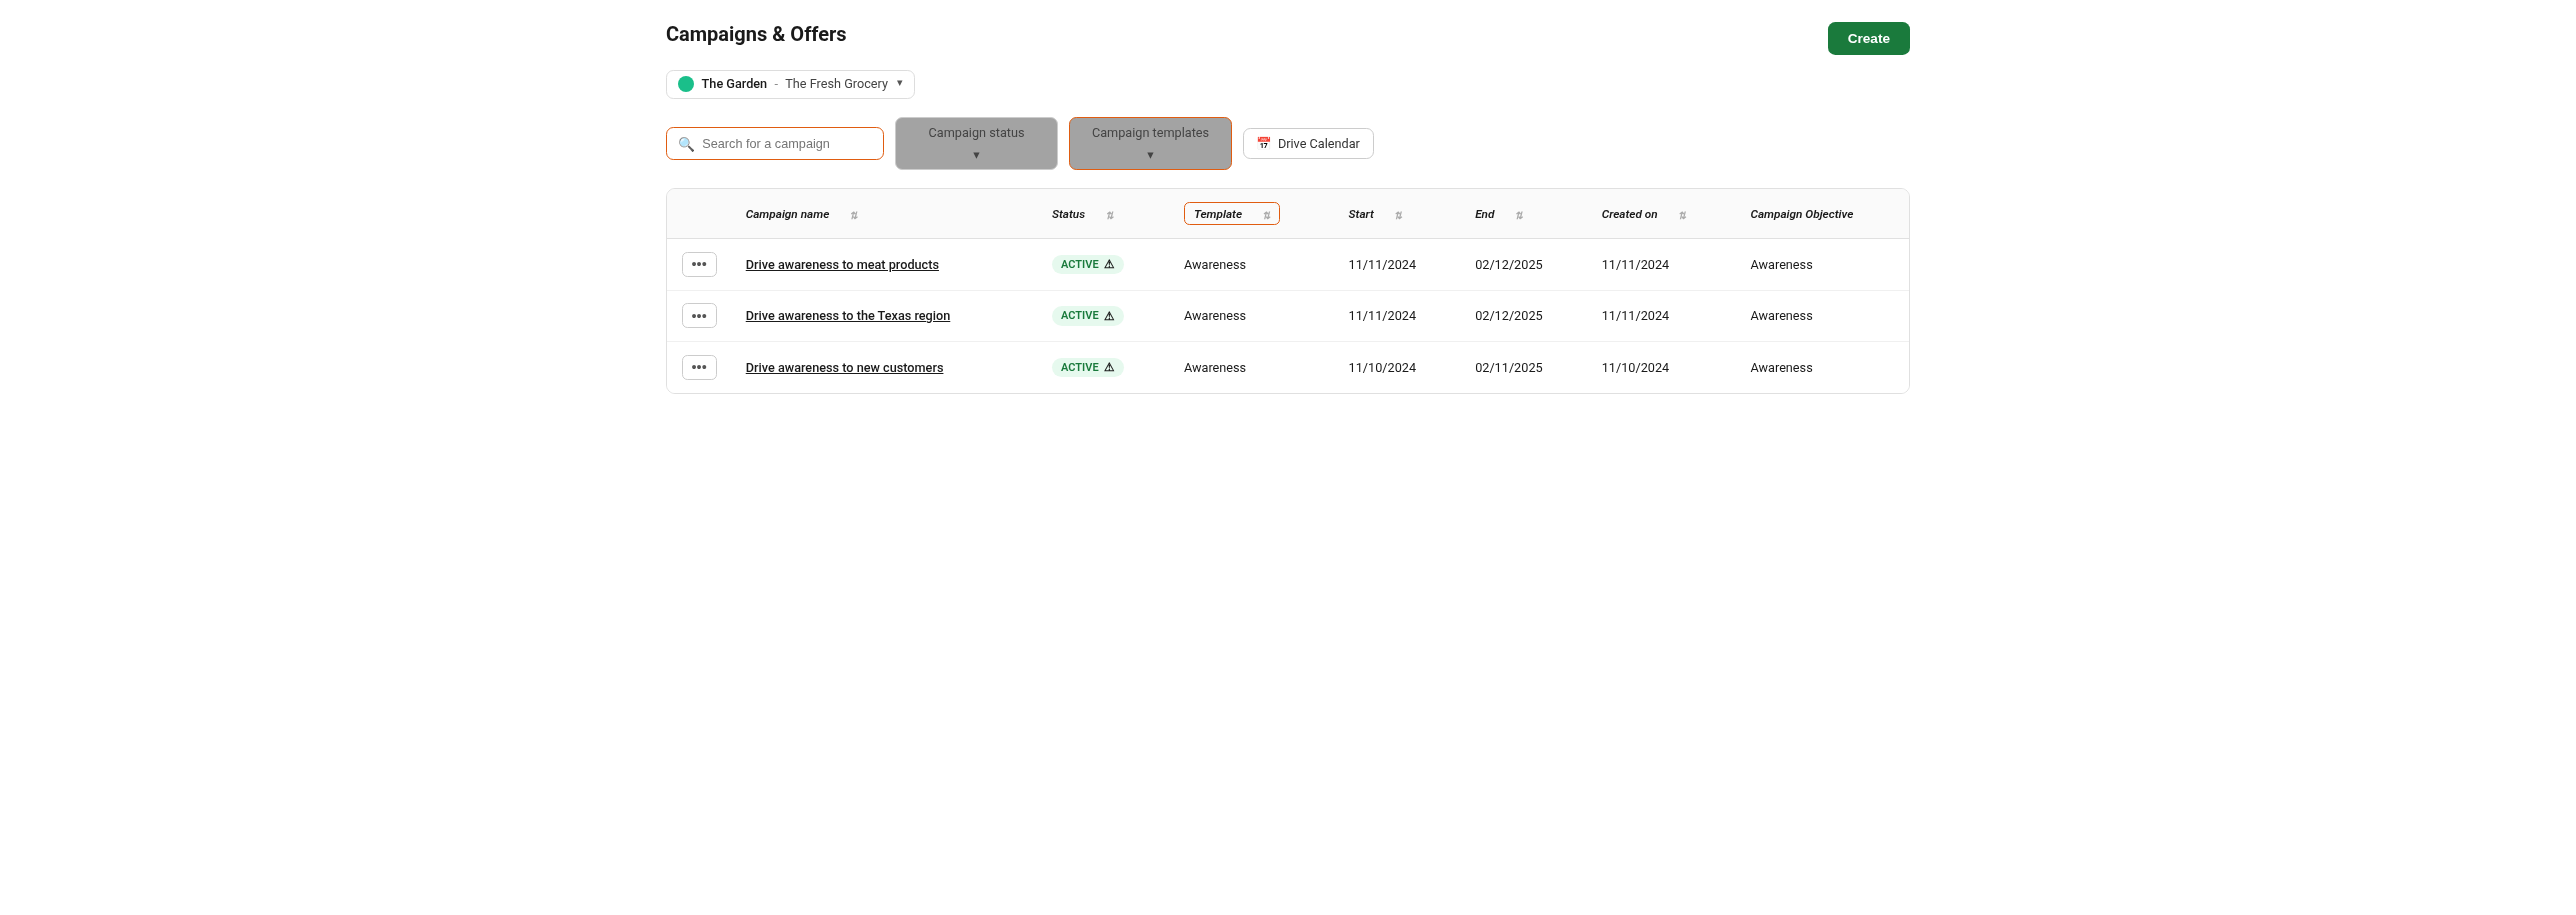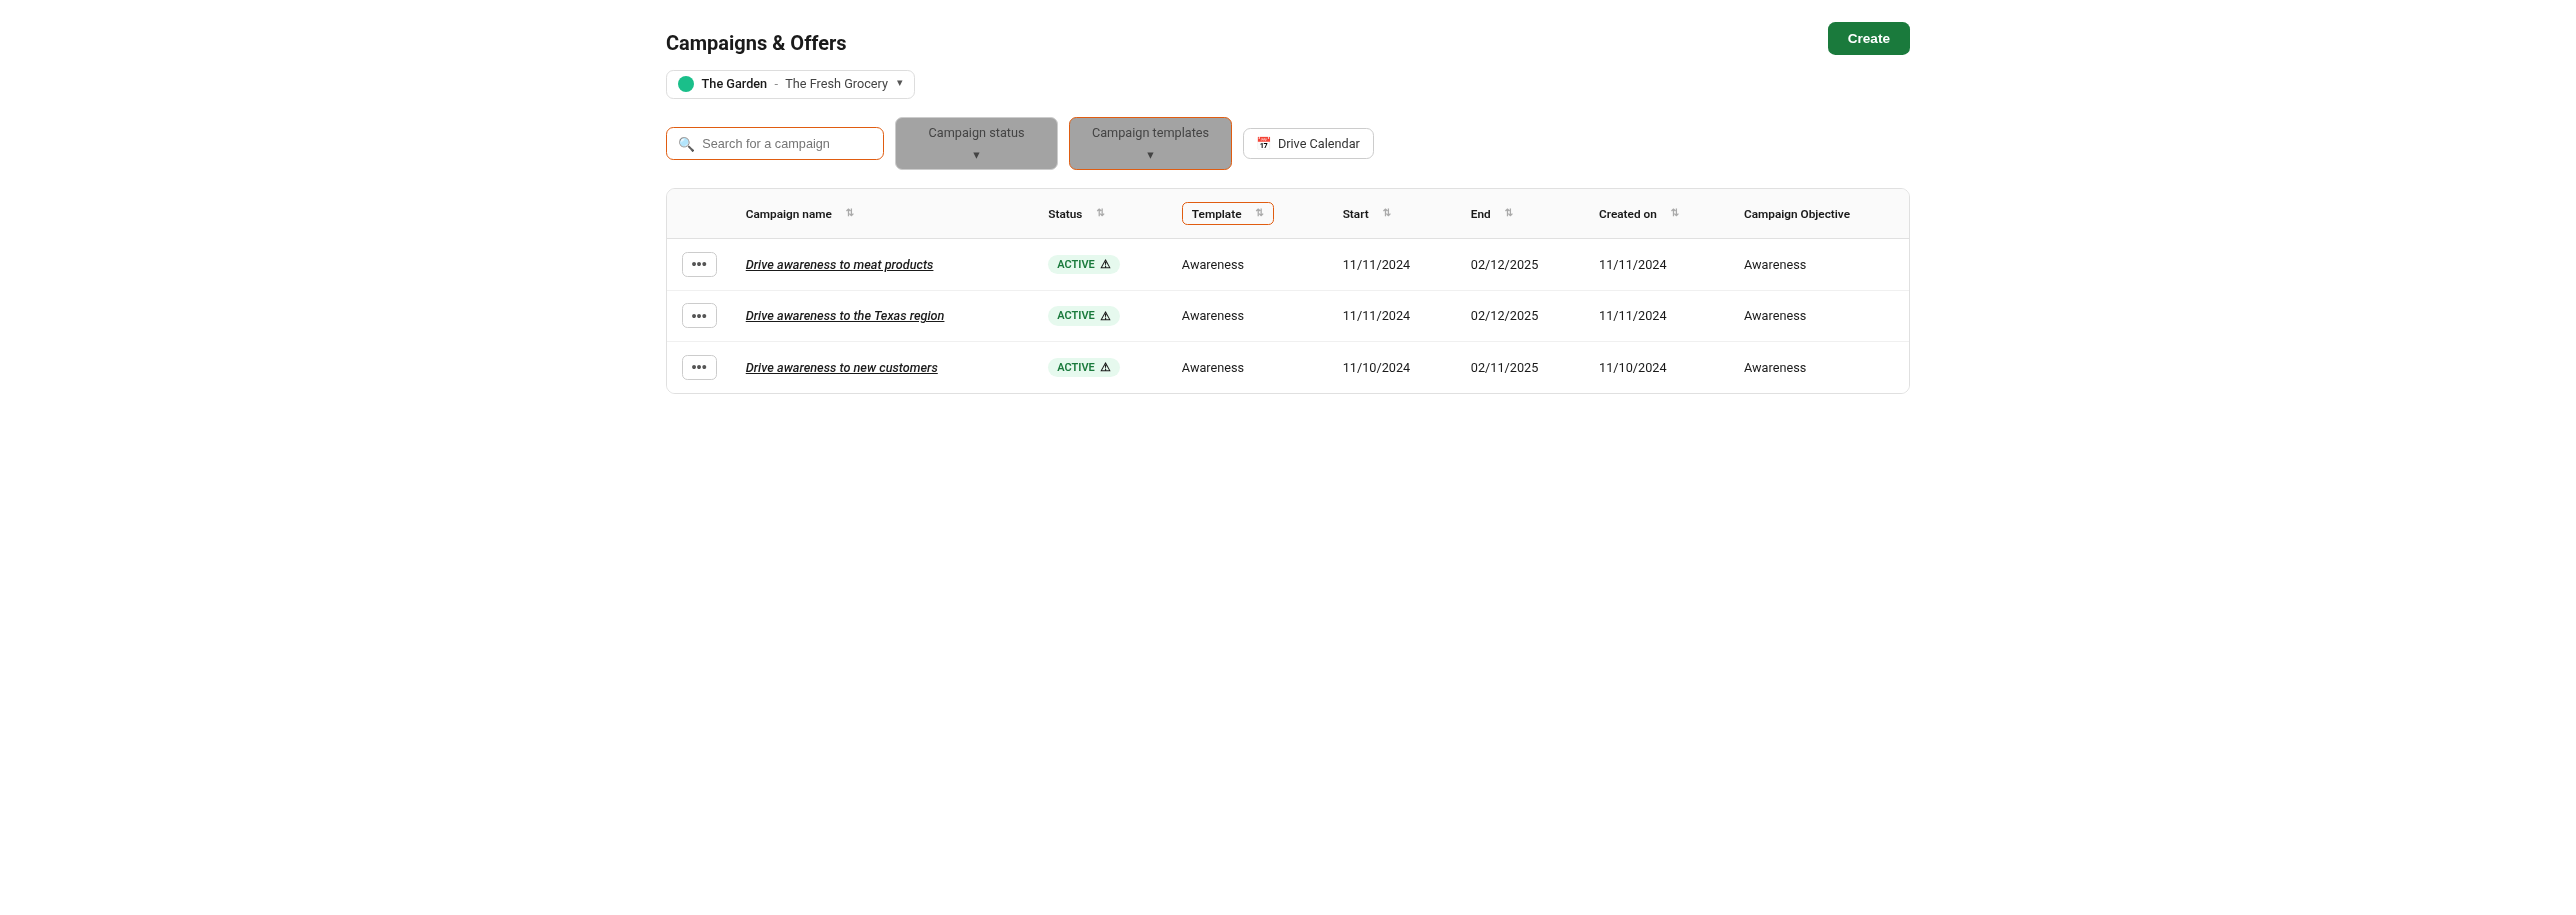"Campaigns & Offers" .header { align-items: flex-end -> flex-start }
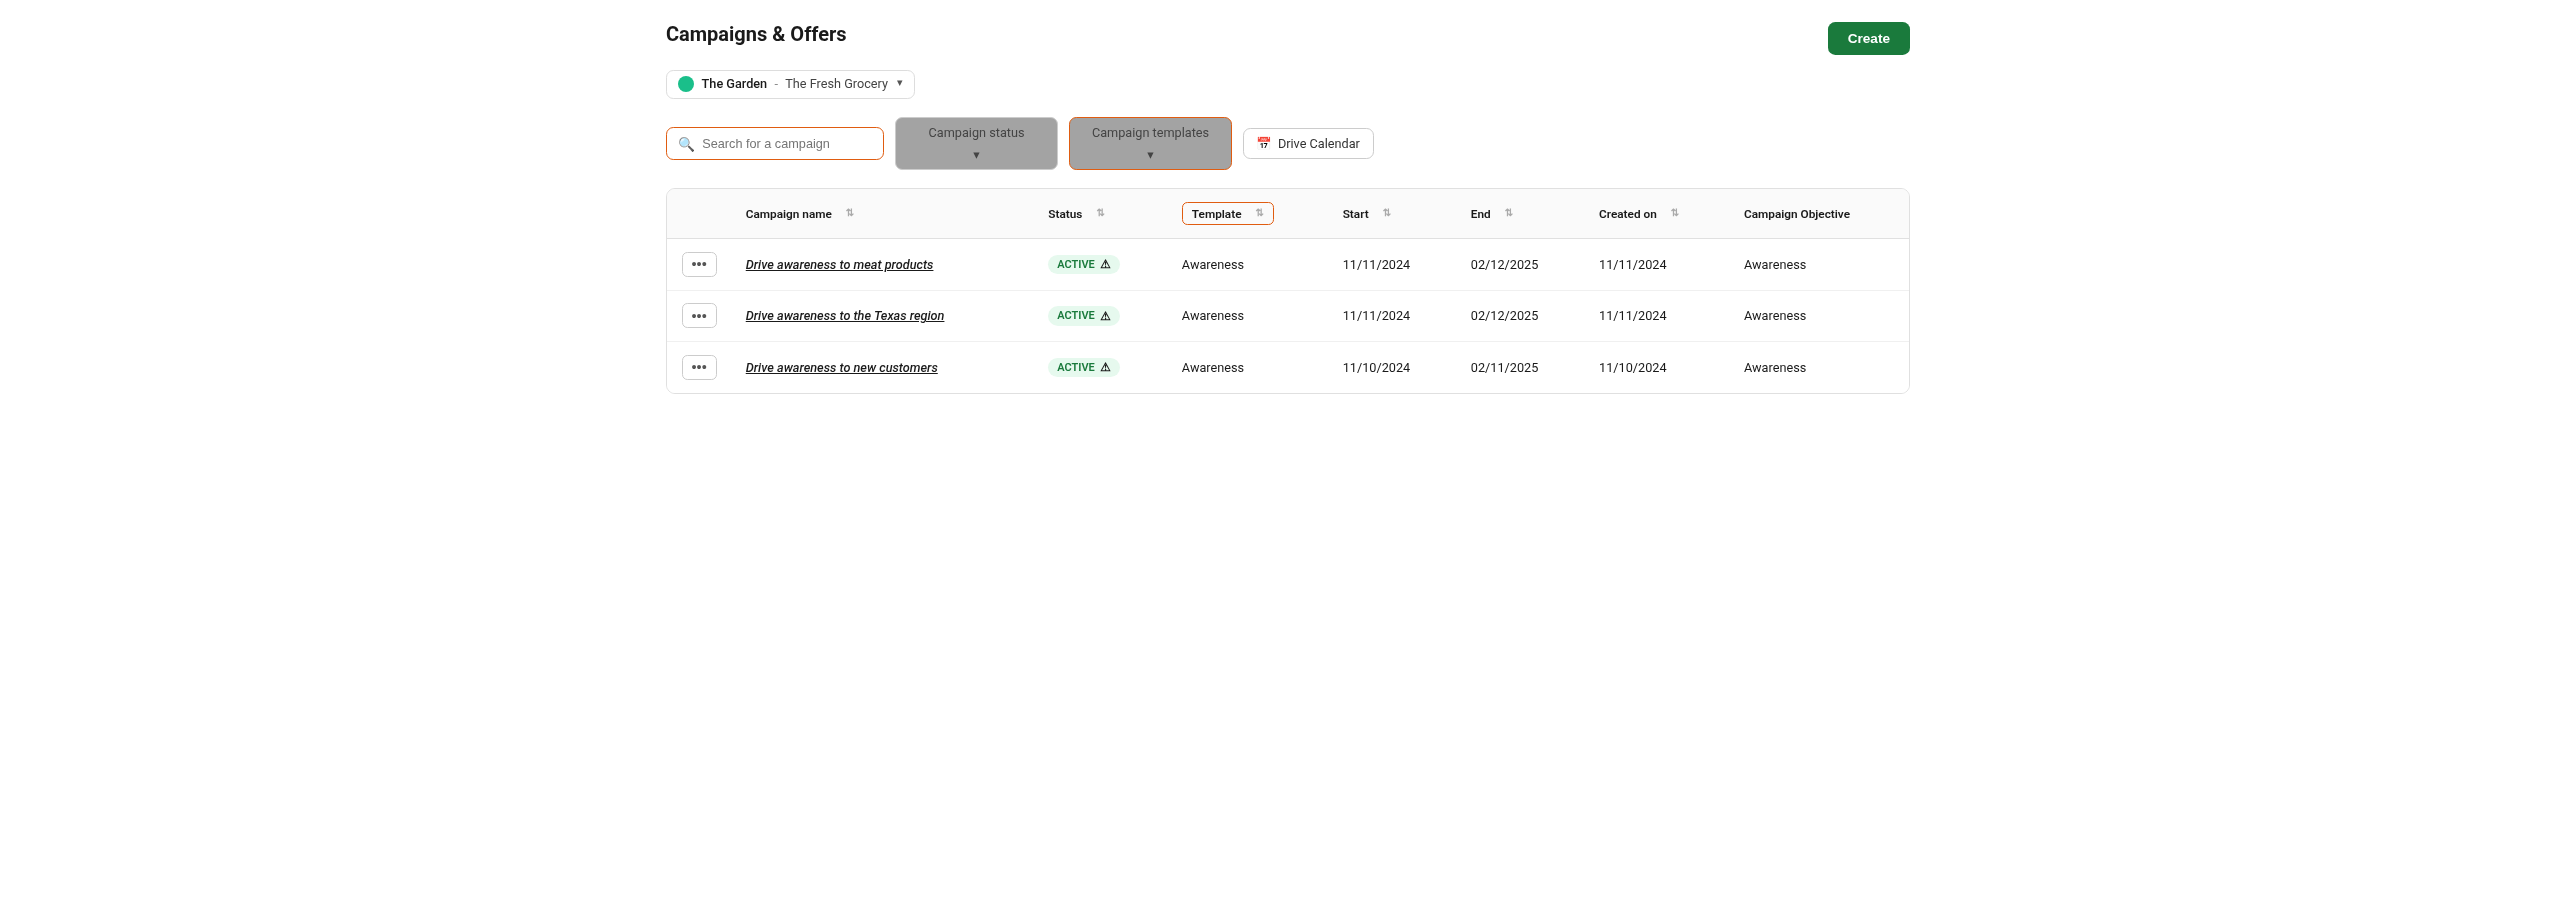"Campaign name" .th-inner { align-items: flex-start -> flex-end; font-style: none -> italic; gap: 14px -> 20px }
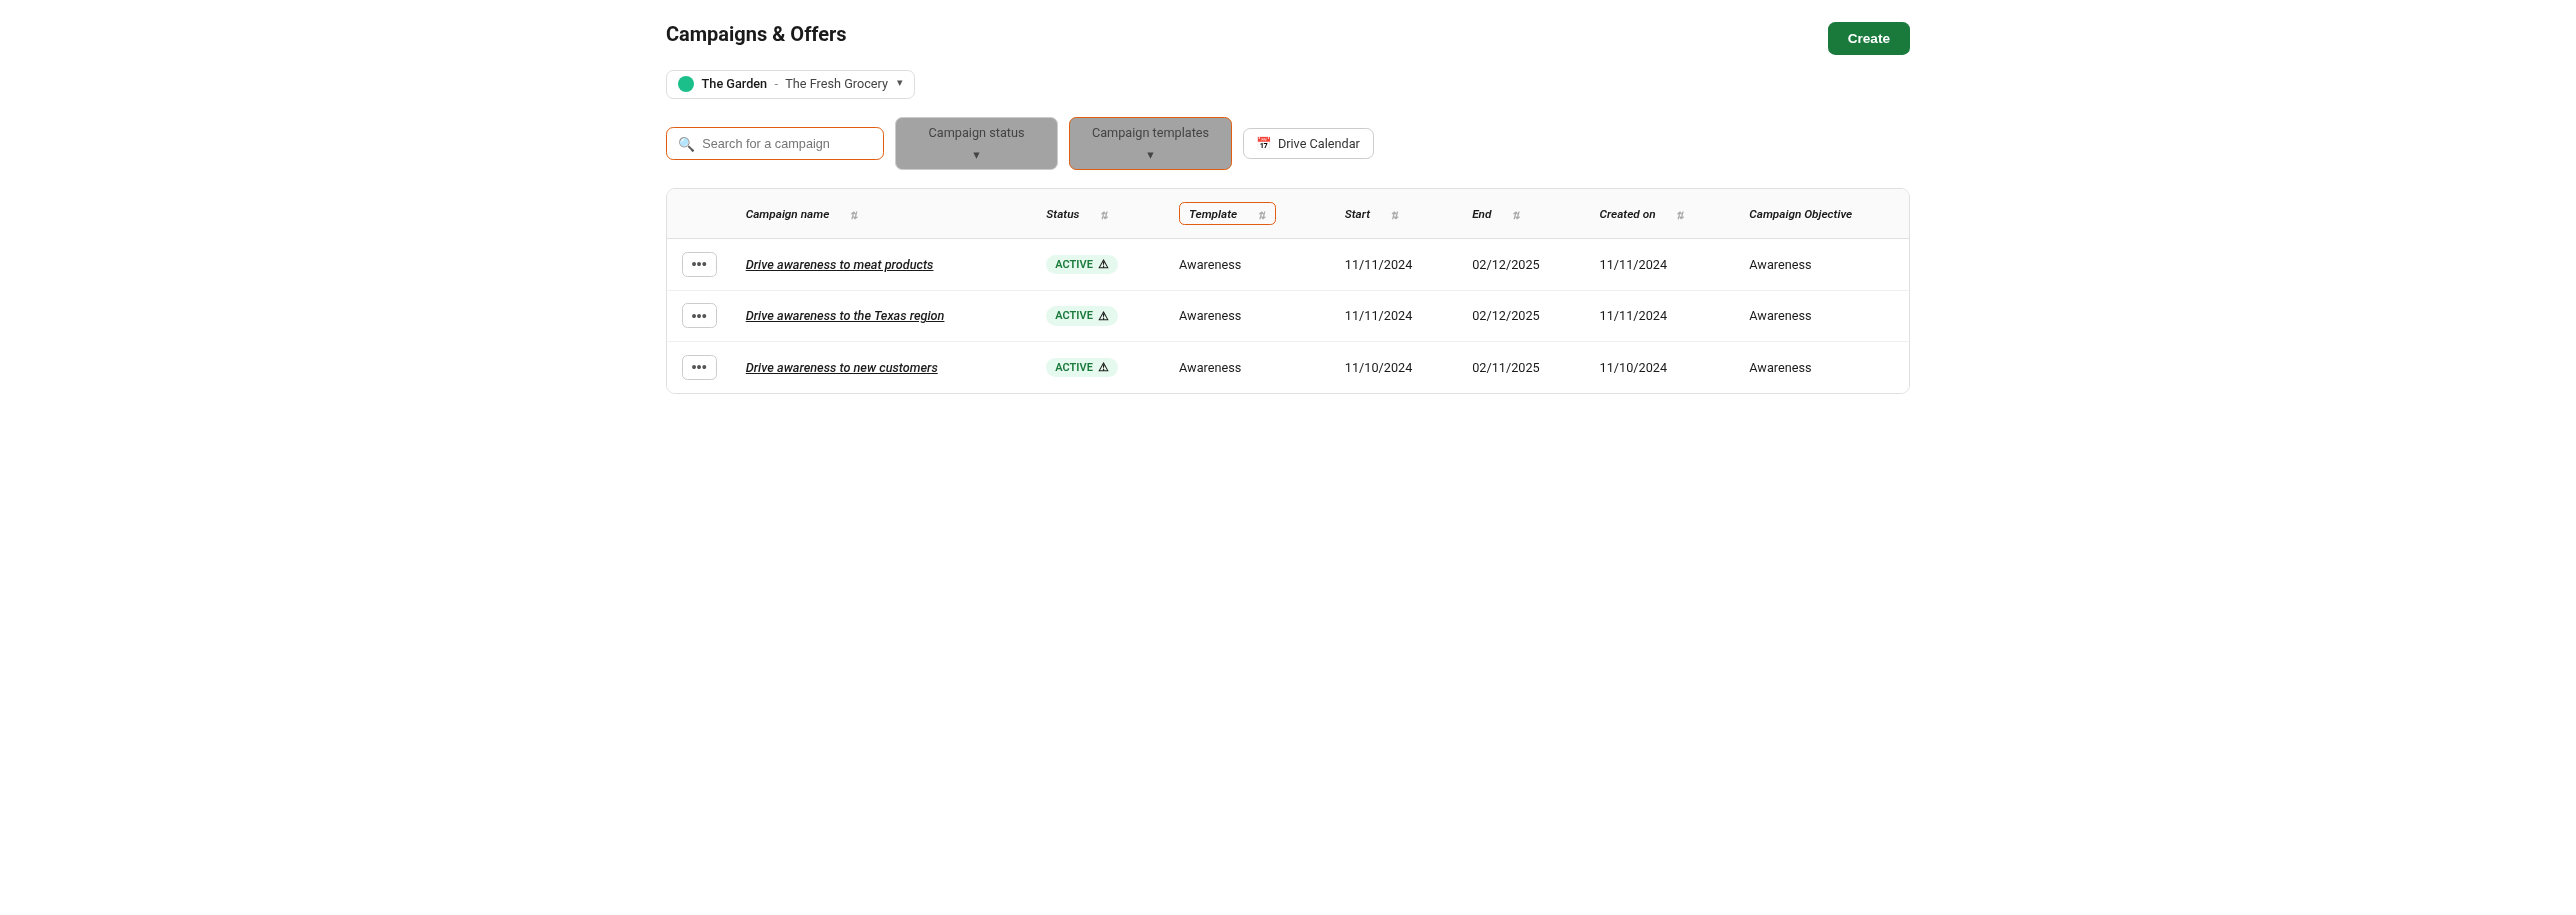"Drive awareness to meat products" .campaign-link { font-style: italic -> none }
